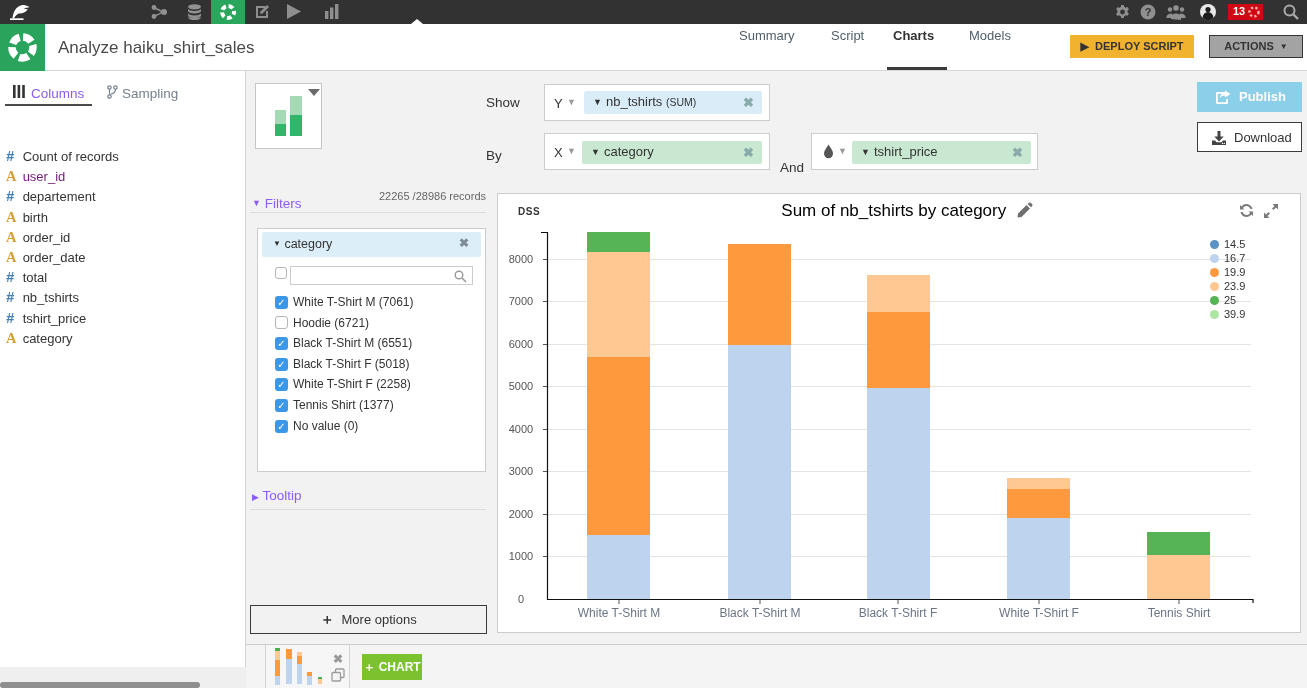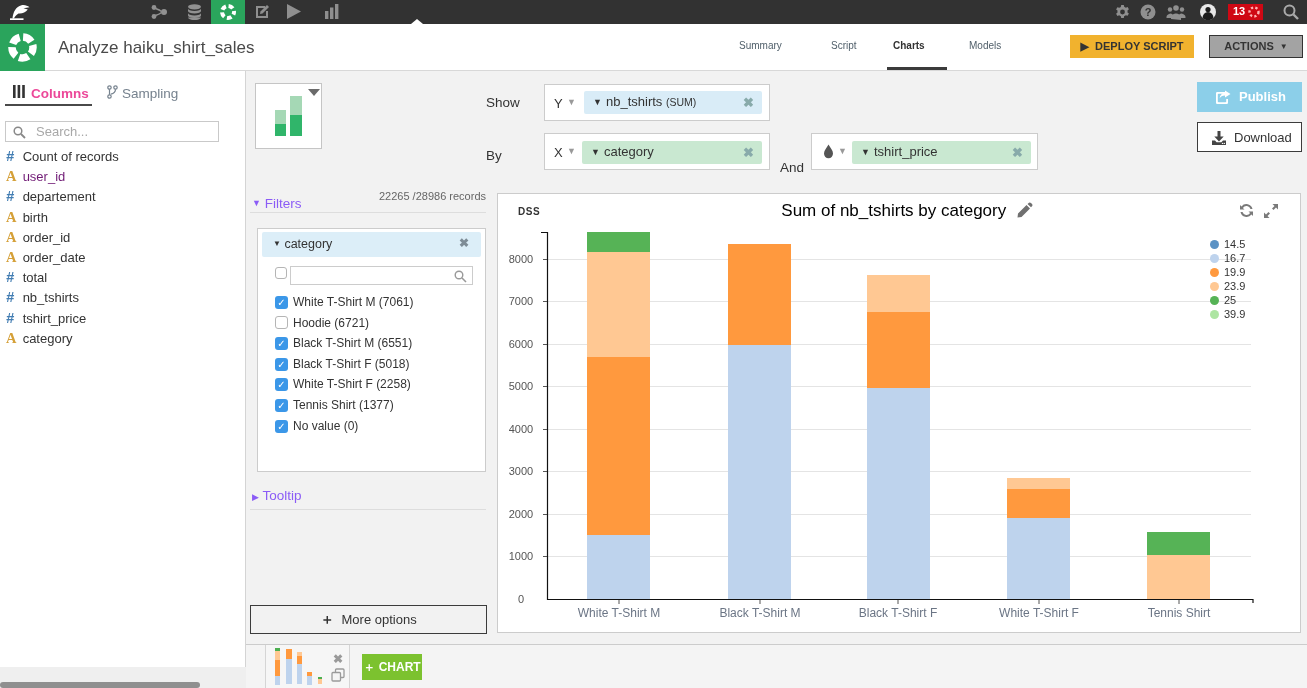"Summary" .tab { font-size: 10px -> 13px; top: 16px -> 4px }
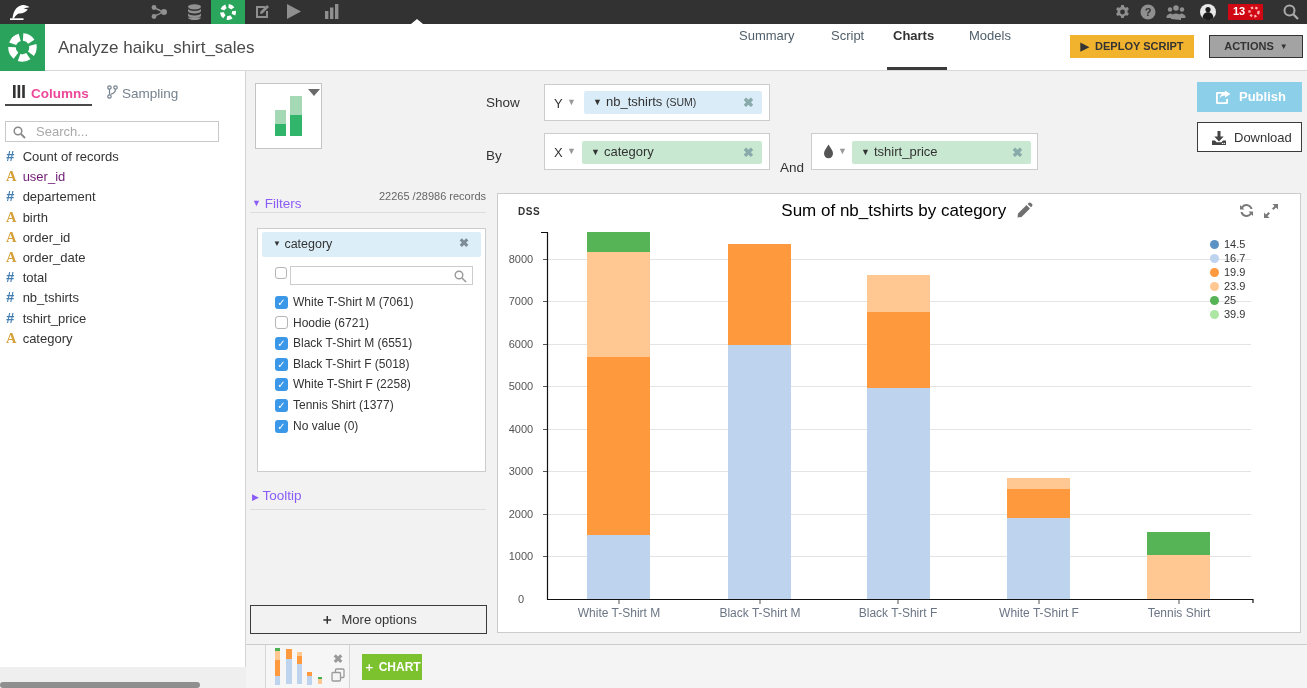"Columns" span.stab { color: #ec4899 -> #8b5cf6; font-weight: bold -> normal }
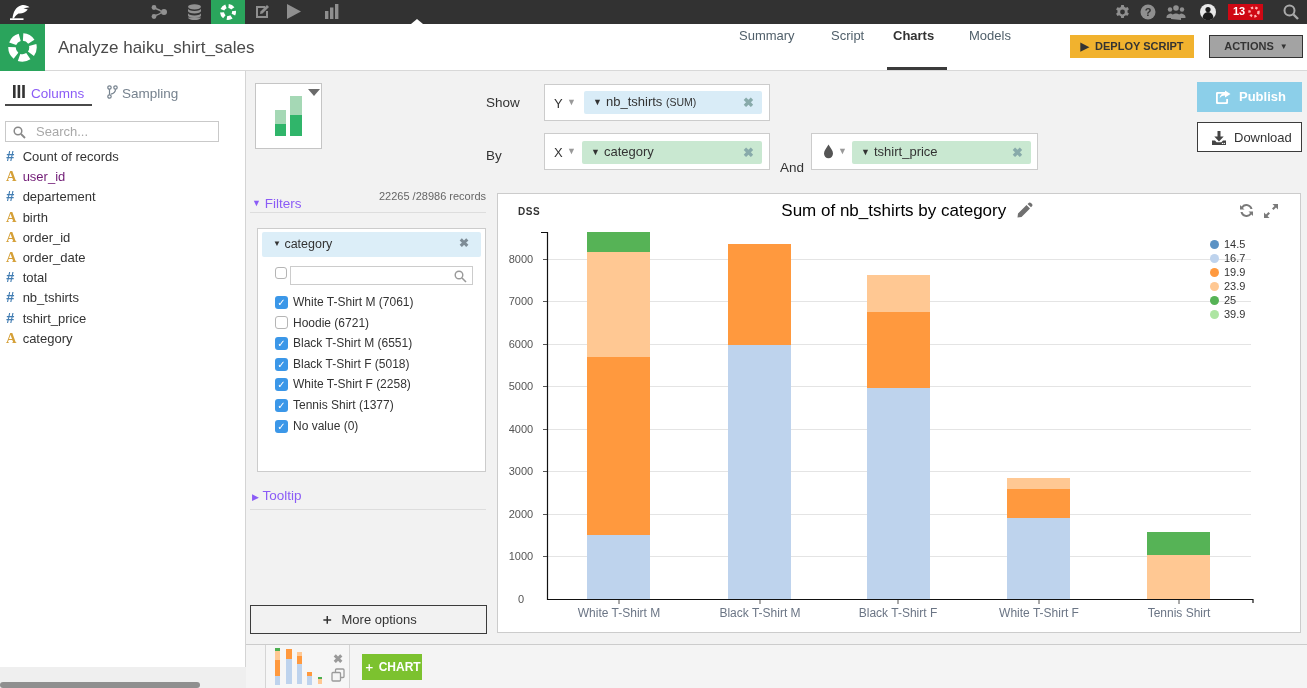"Search..." div { html: <div> <svg> <circle></circle> <line></line> </svg> <span>Search...</span> </div> -> none }
